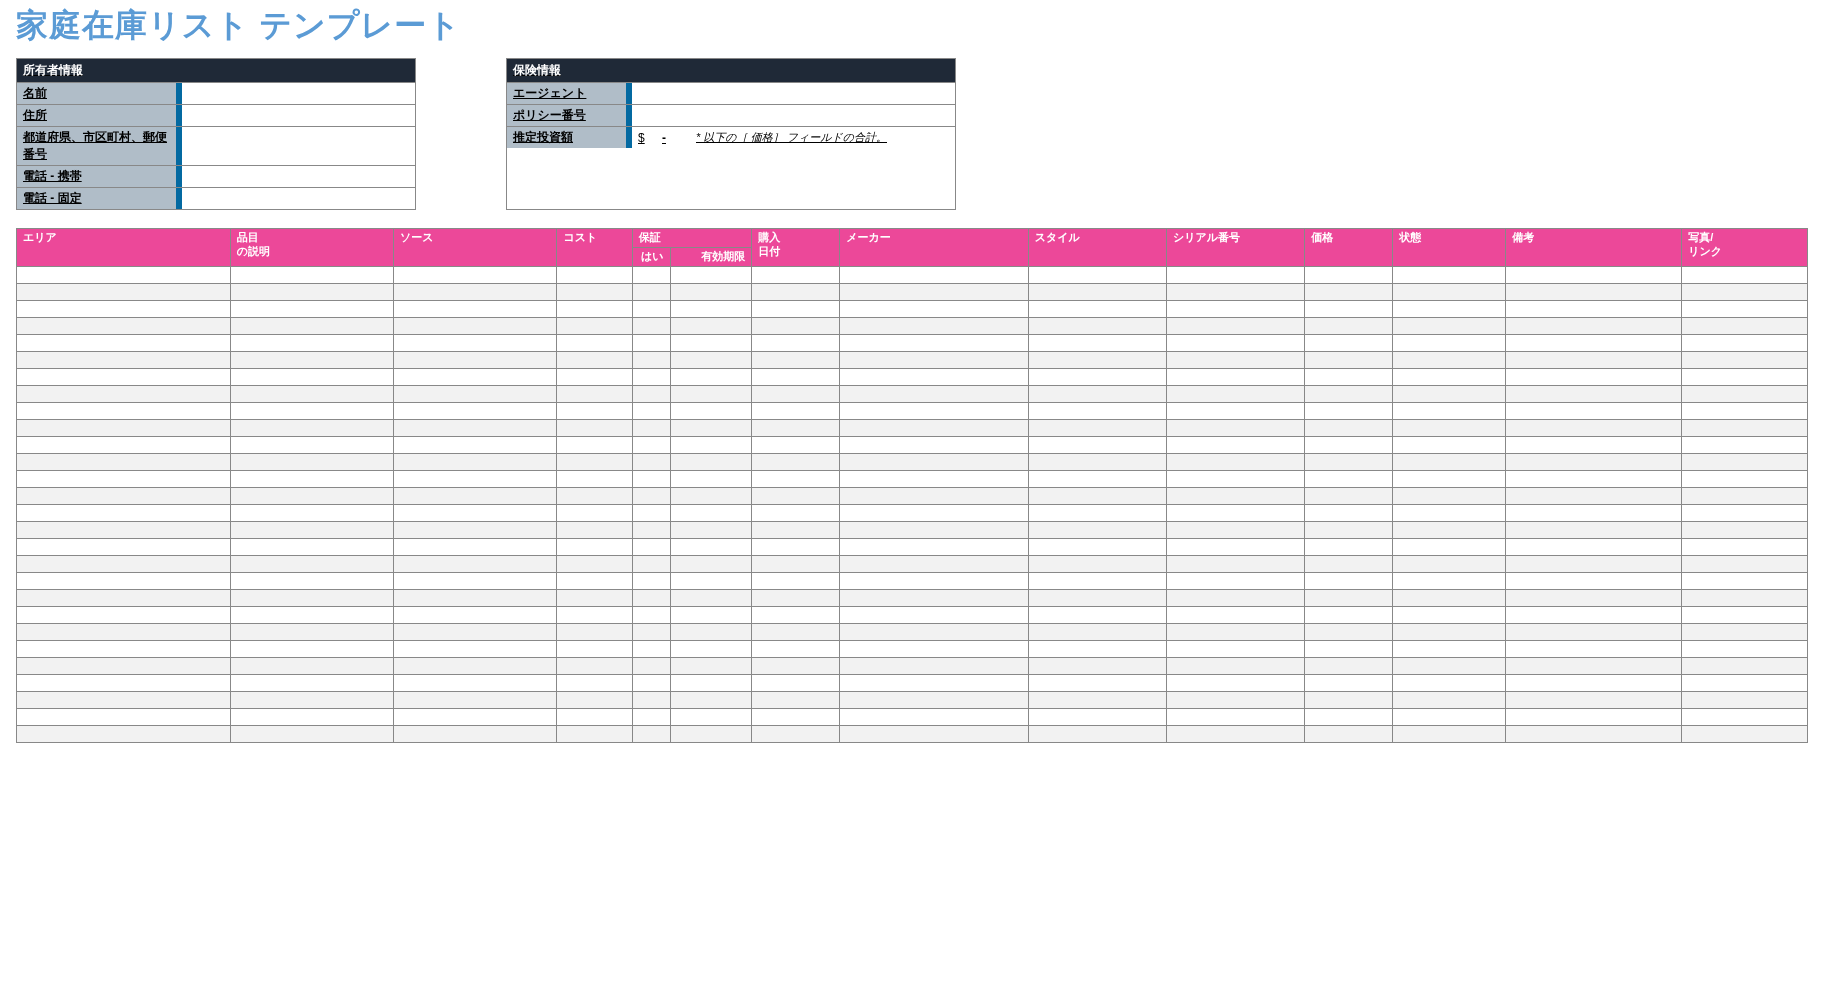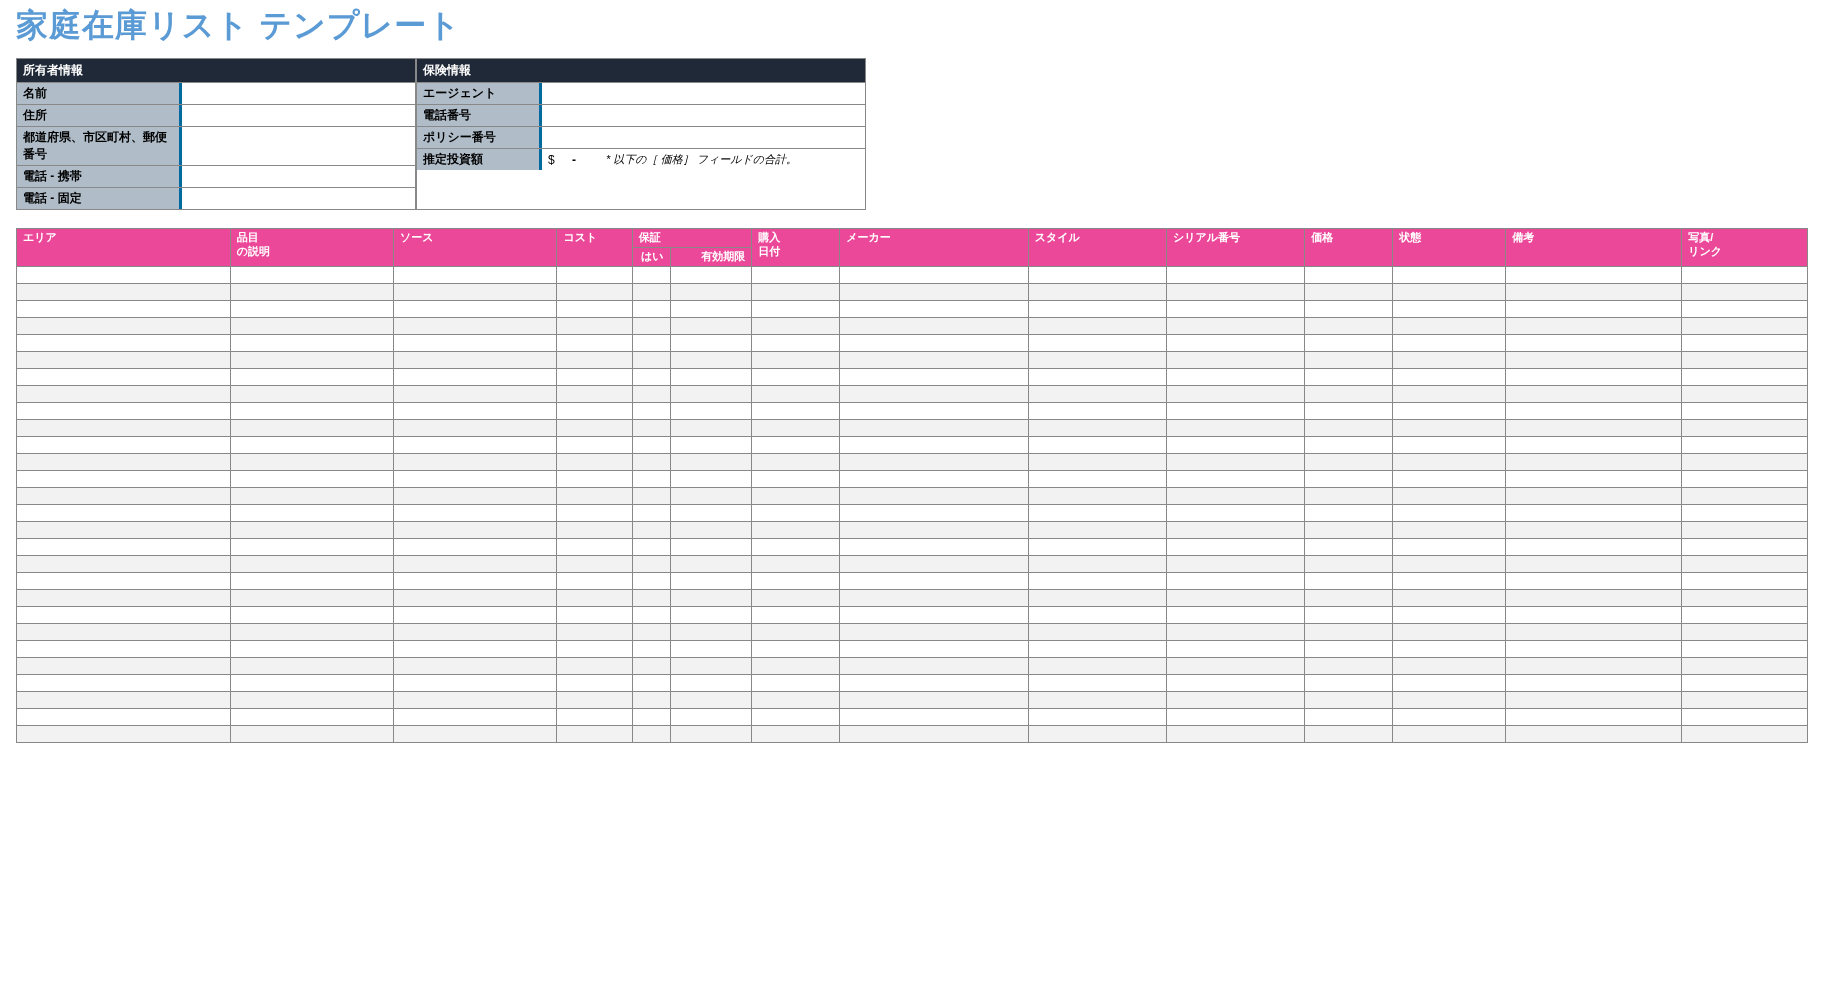"所有者情報" .info-row { gap: none -> 90px; text-decoration: none -> underline }
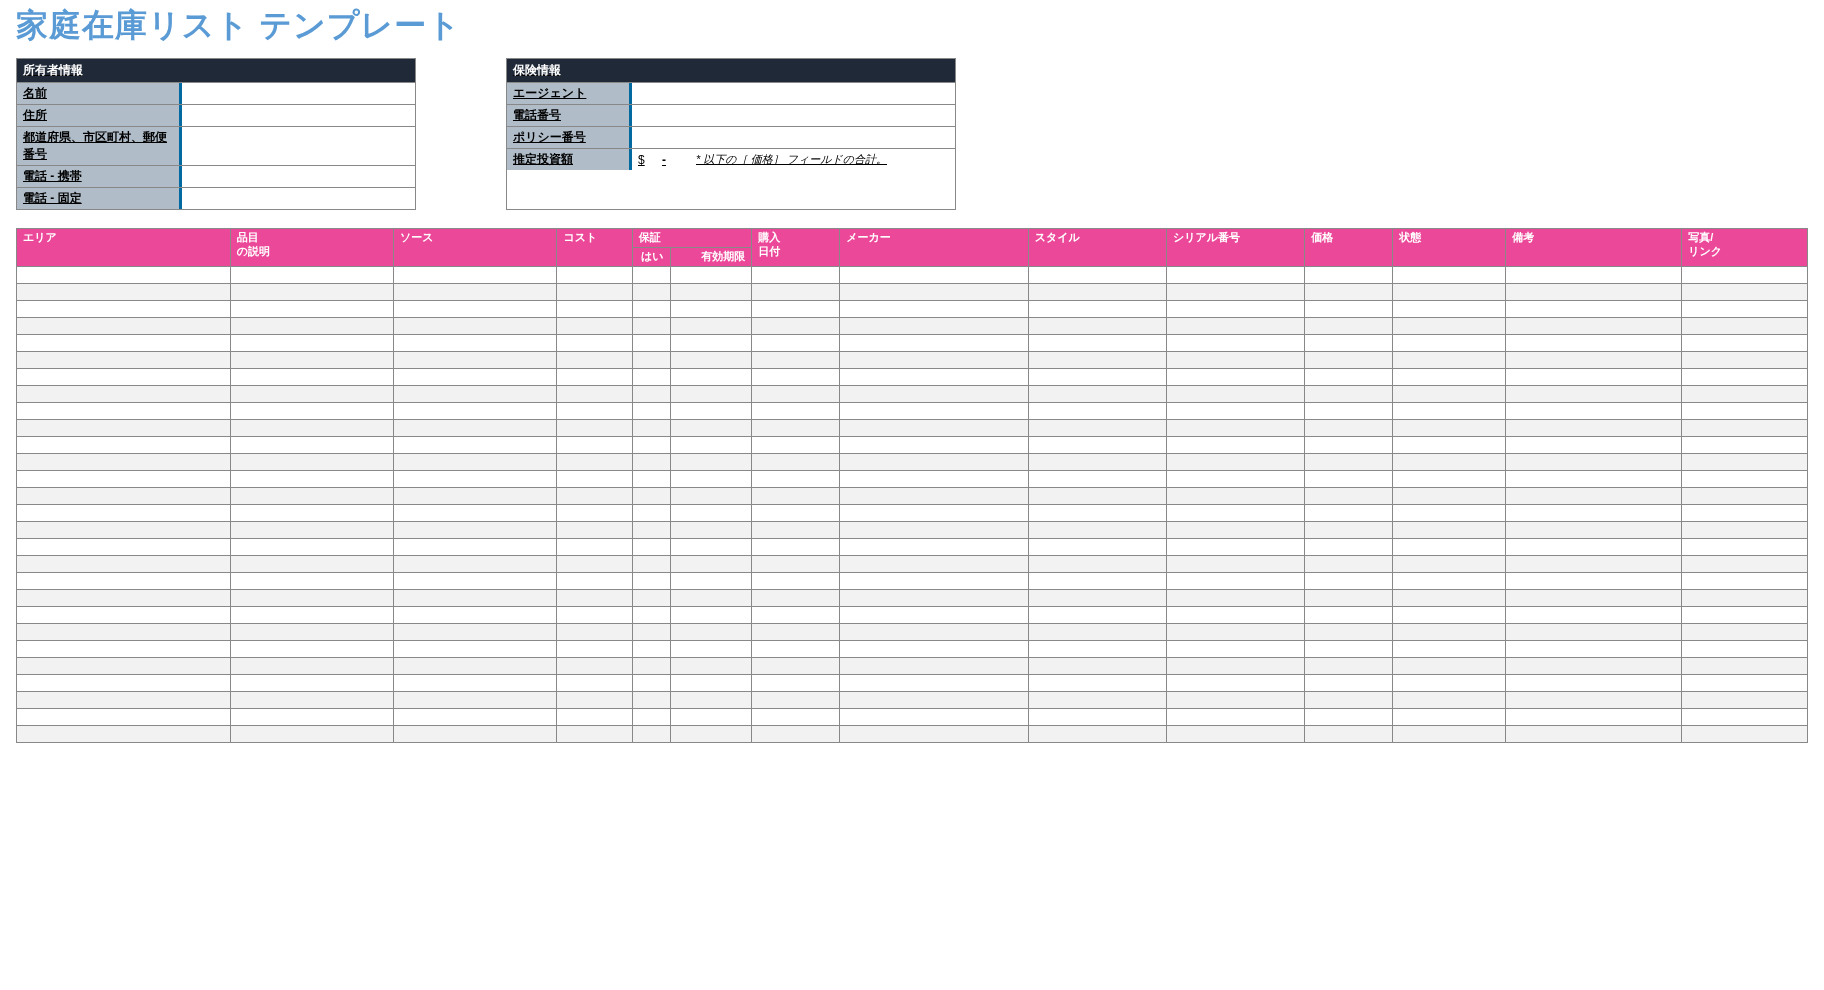"名前" .info-label { border-right: 3px solid #0369a1 -> 6px solid #0369a1 }
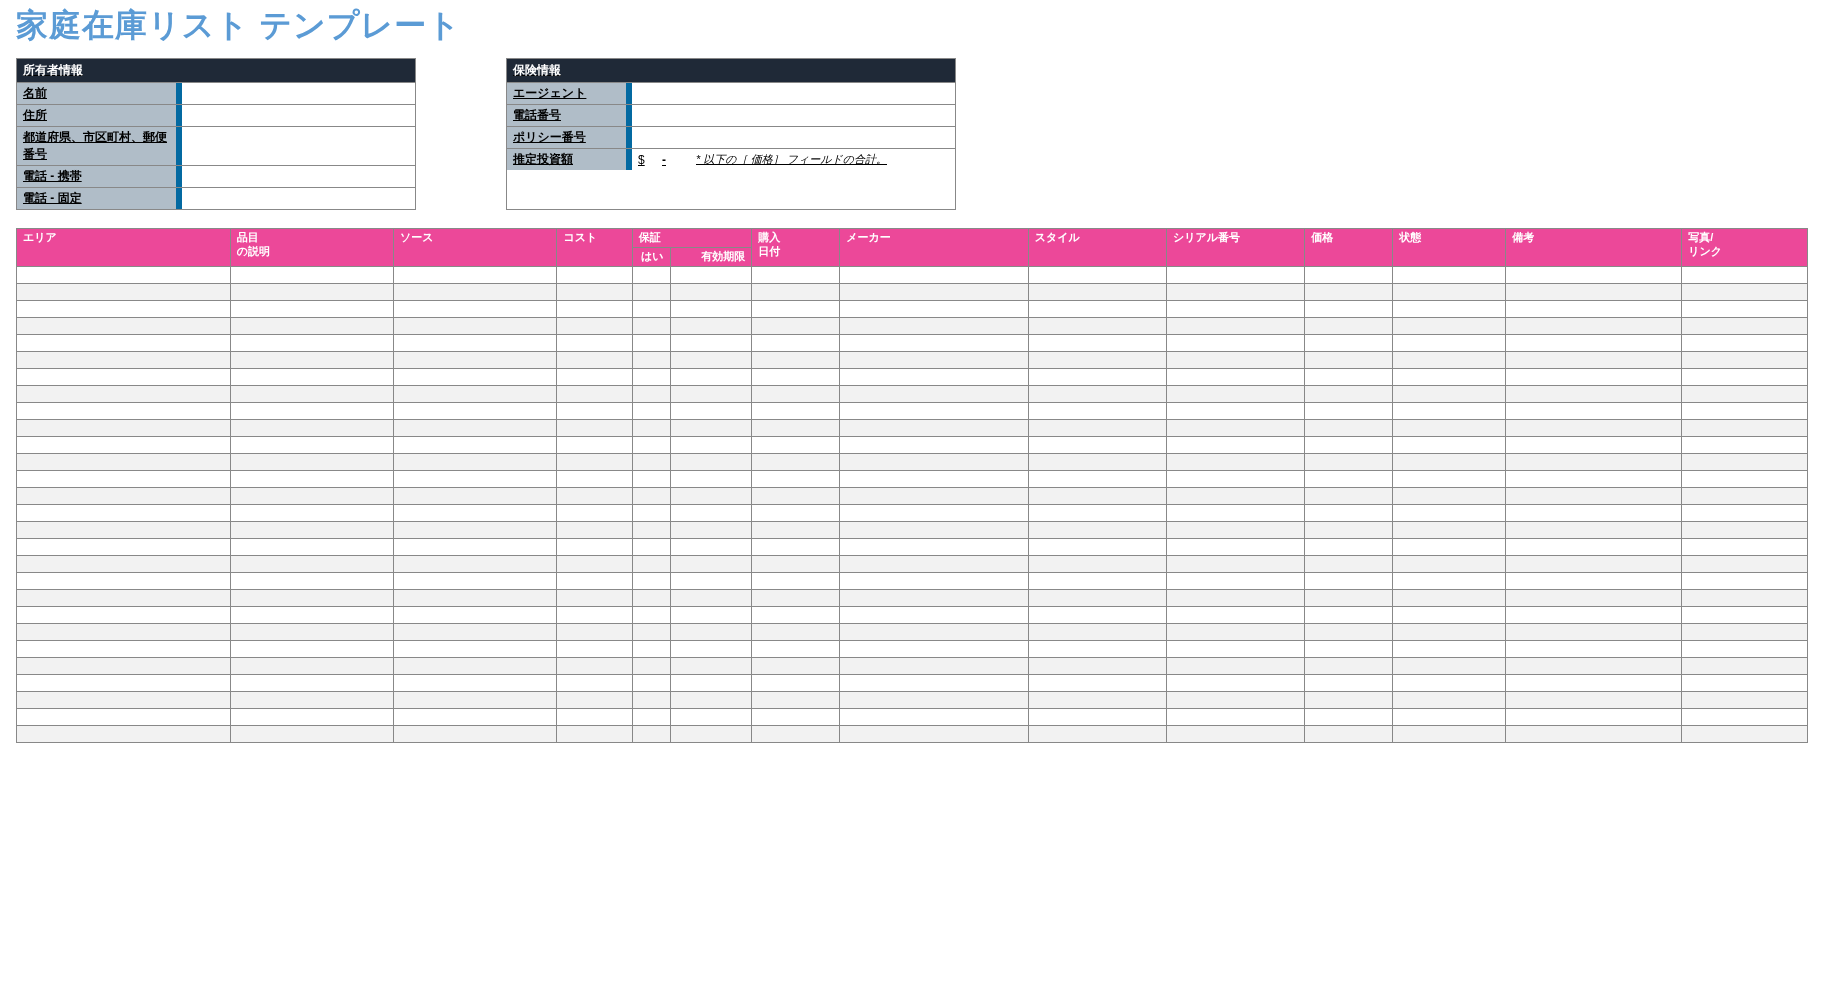"電話番号" div.info-line { html: <div> <div>電話番号</div> <div></div> </div> -> none }
